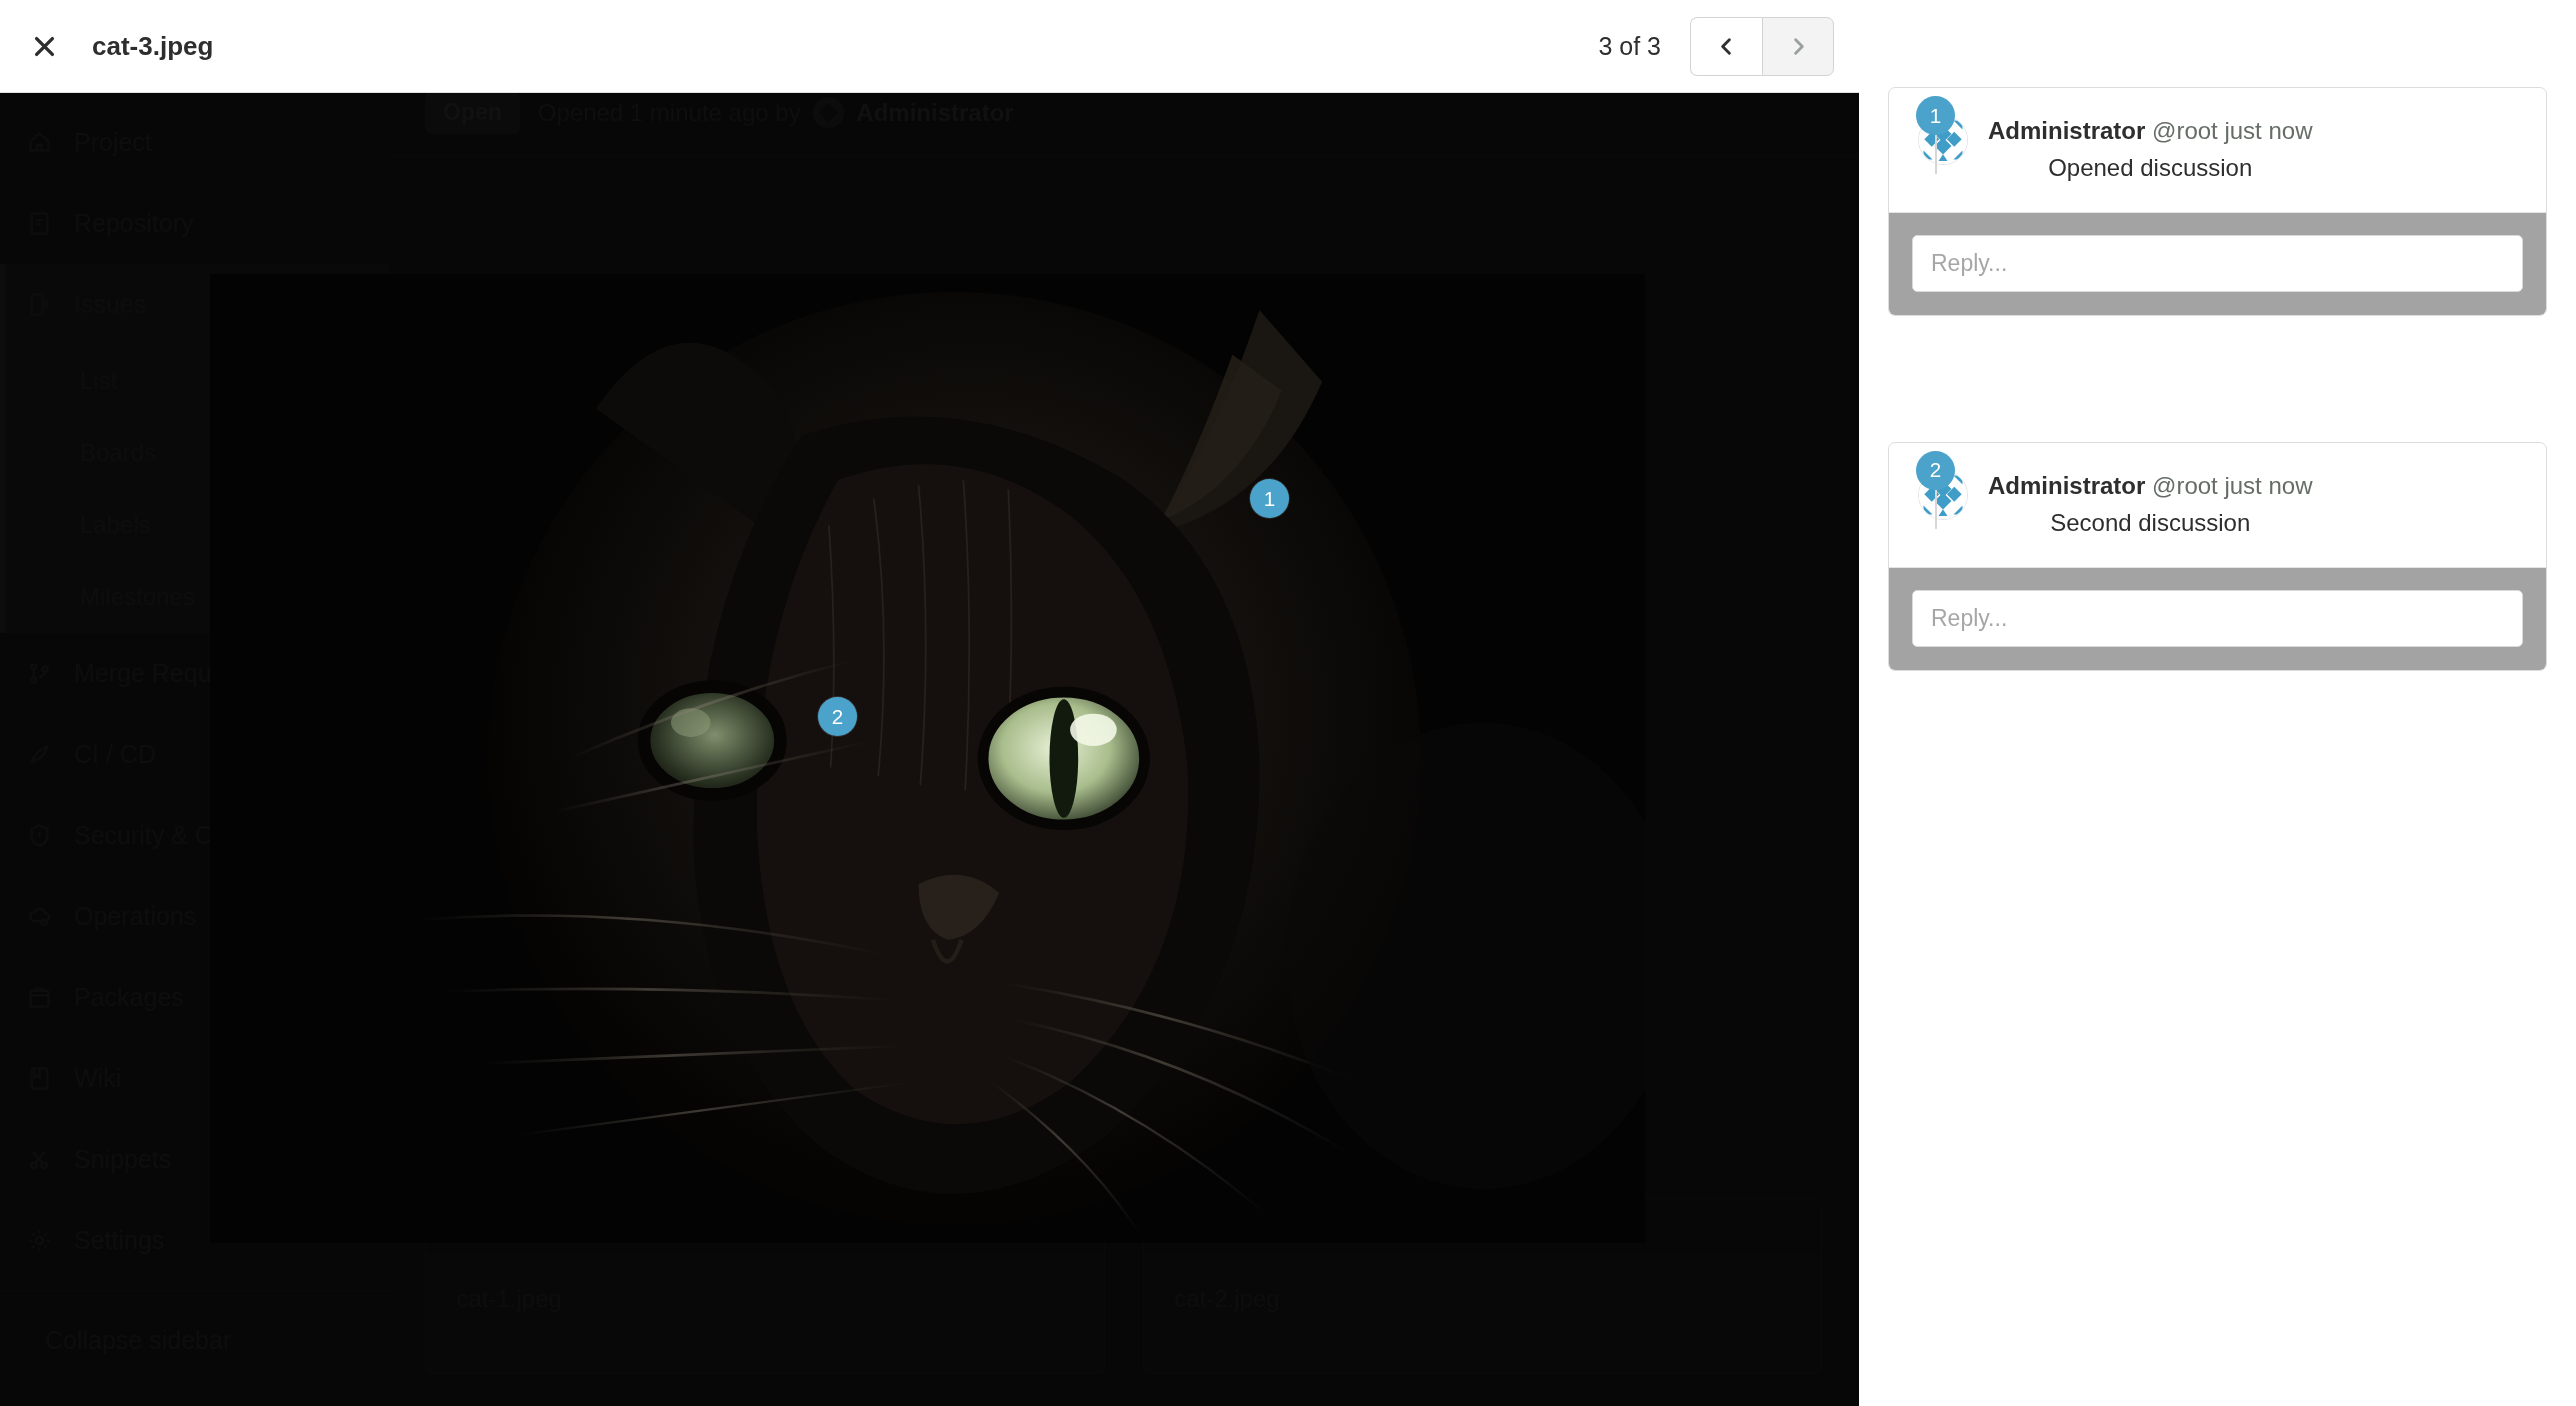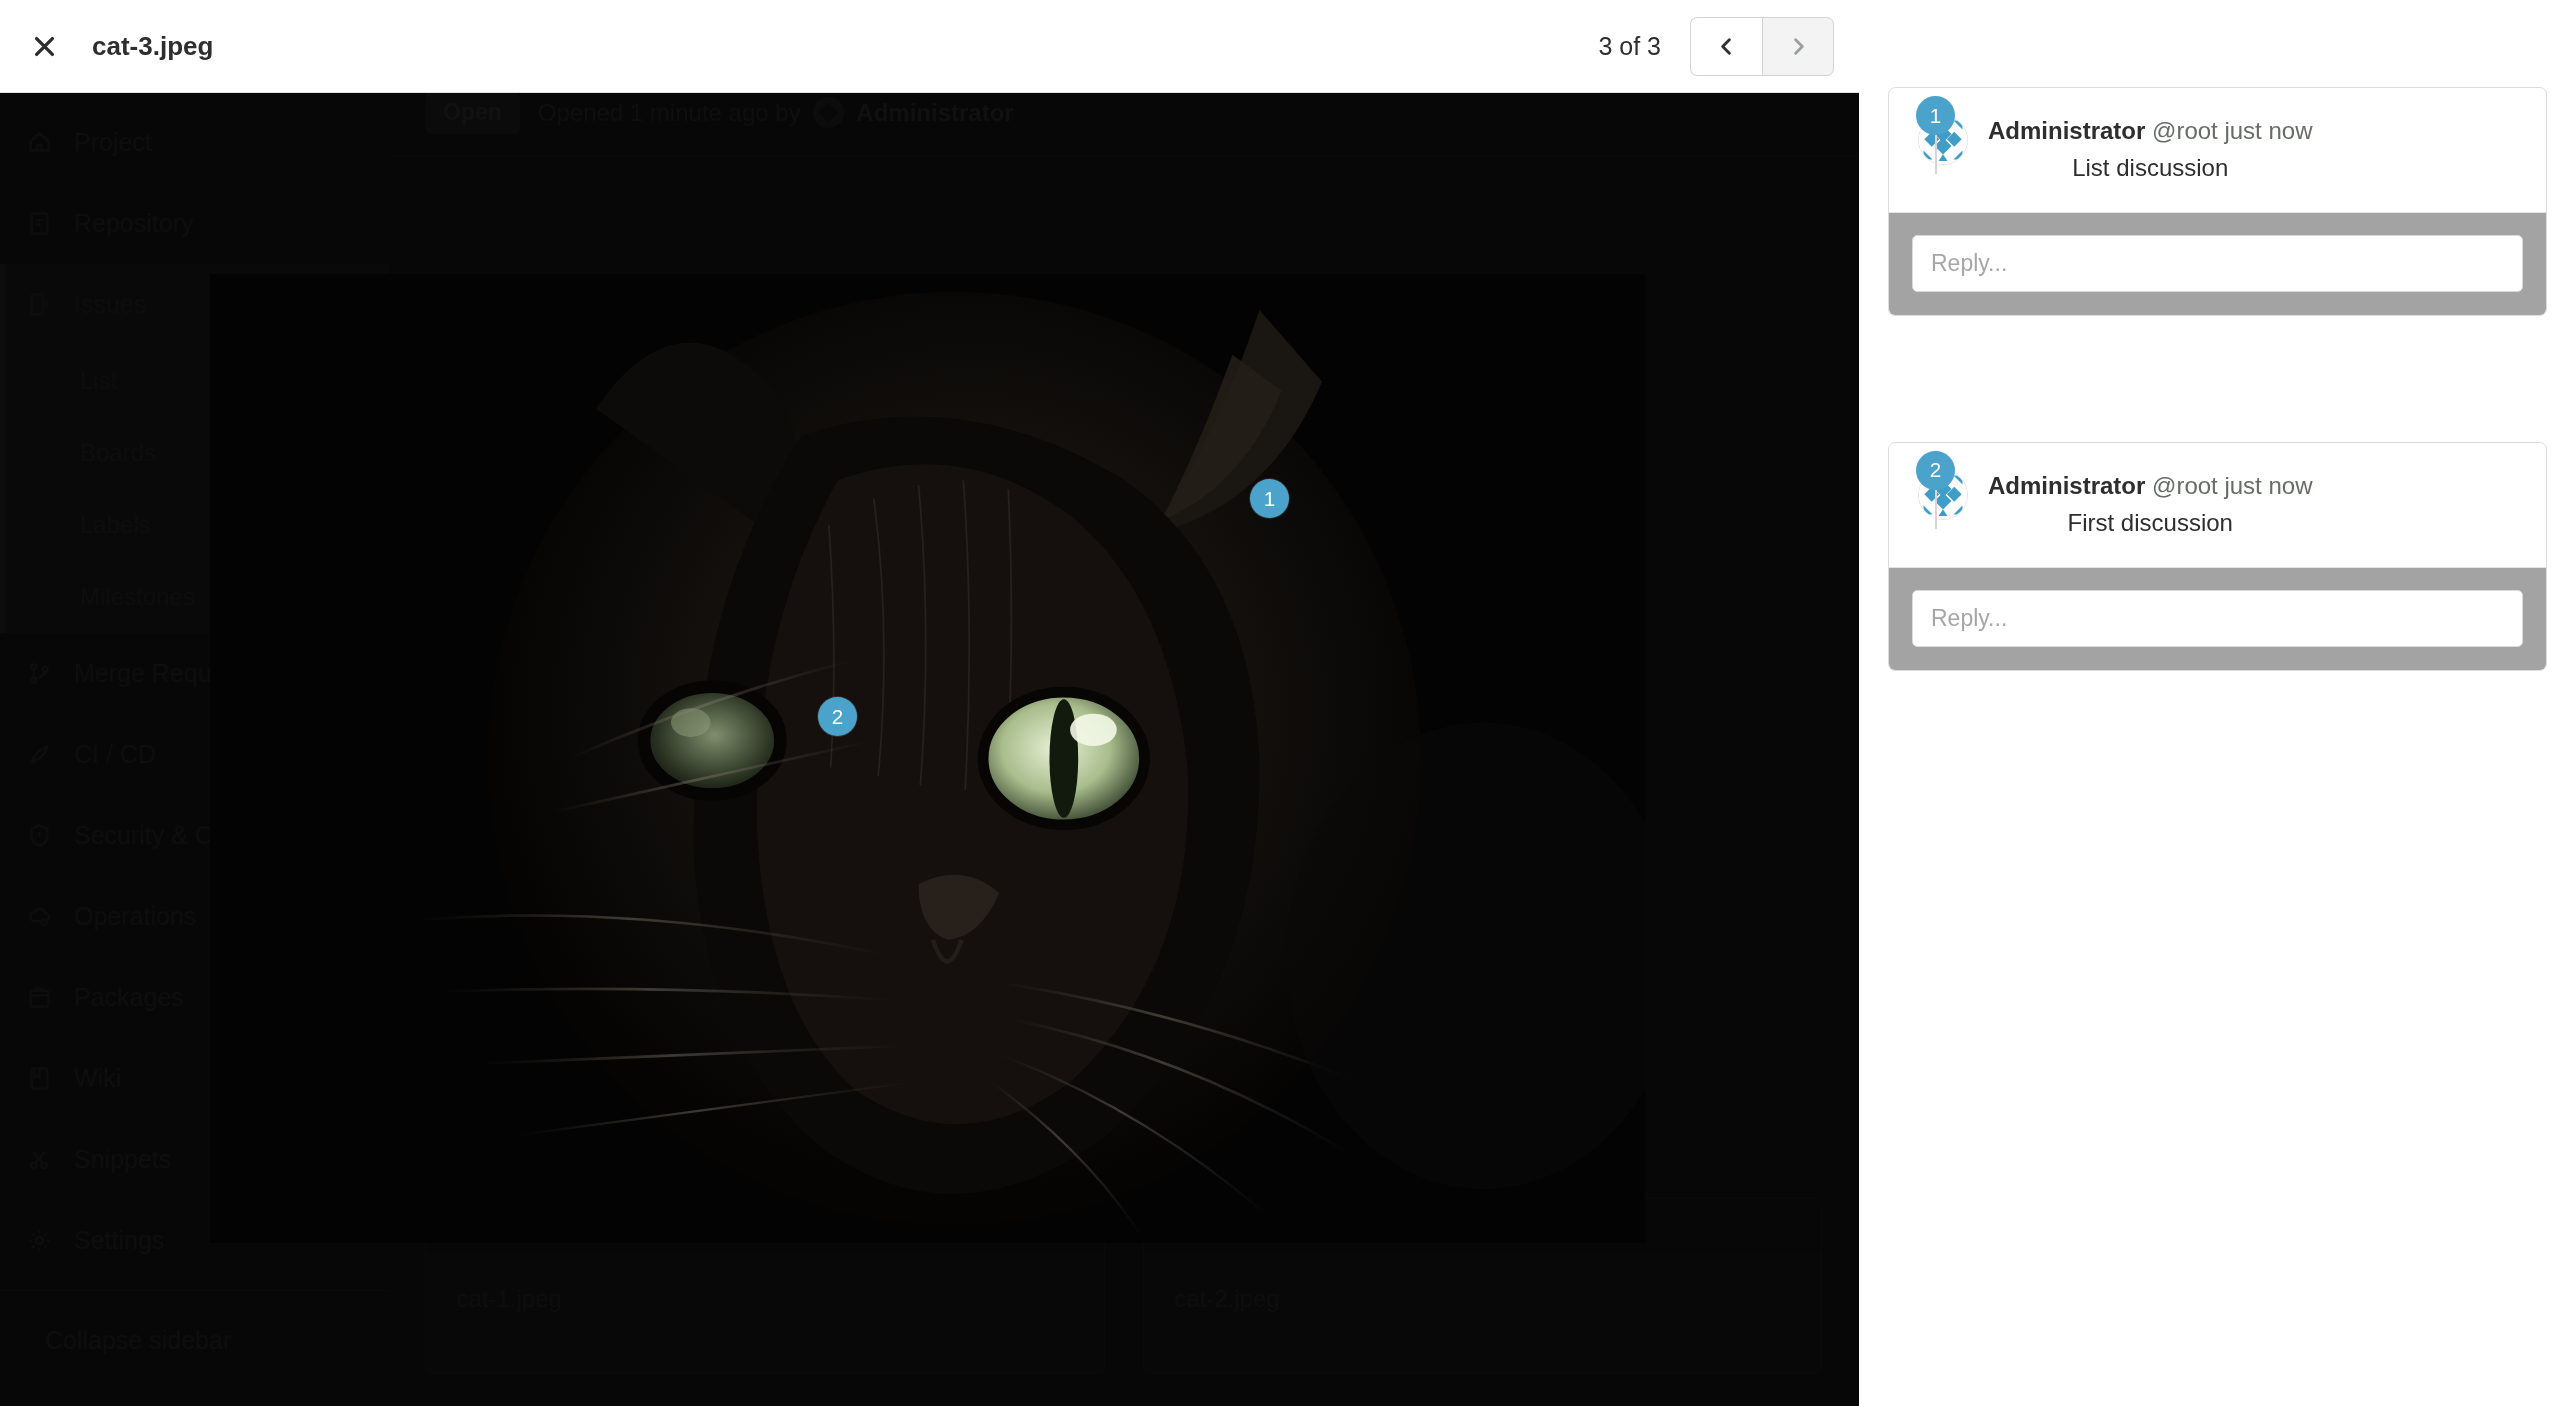"List discussion" div.note-text { text: List -> Opened }
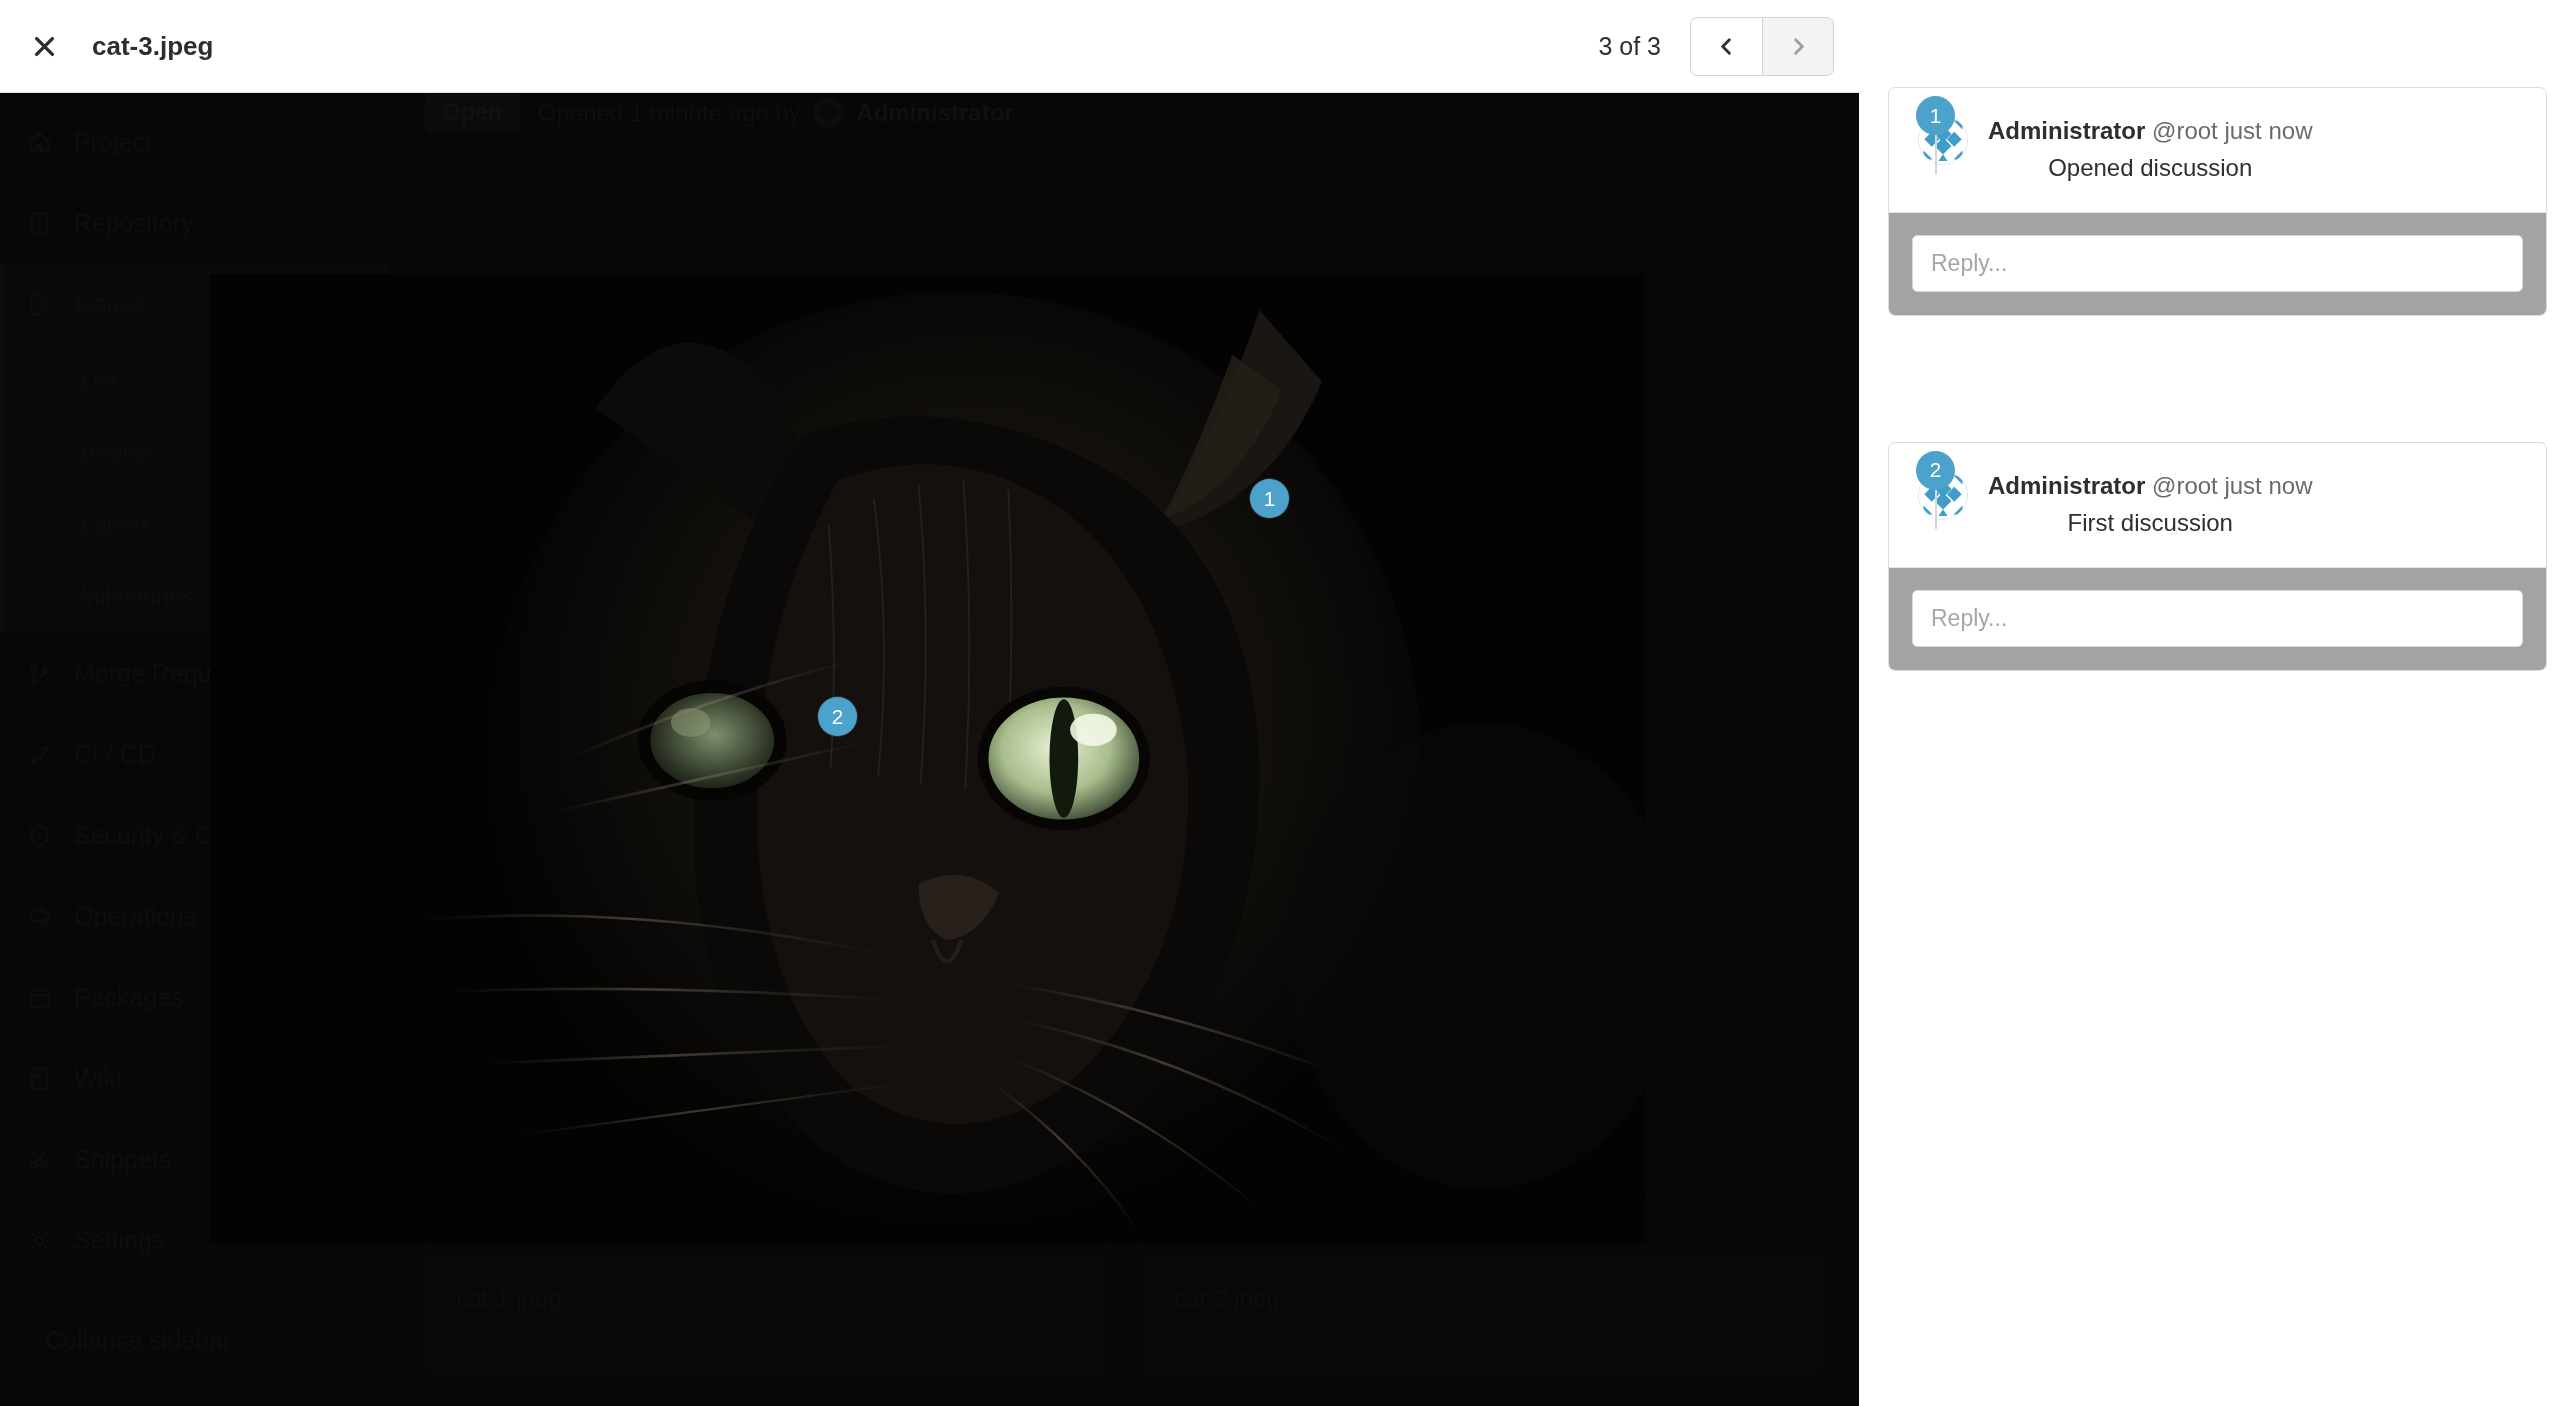"First discussion" div.note-text { text: First -> Second }
